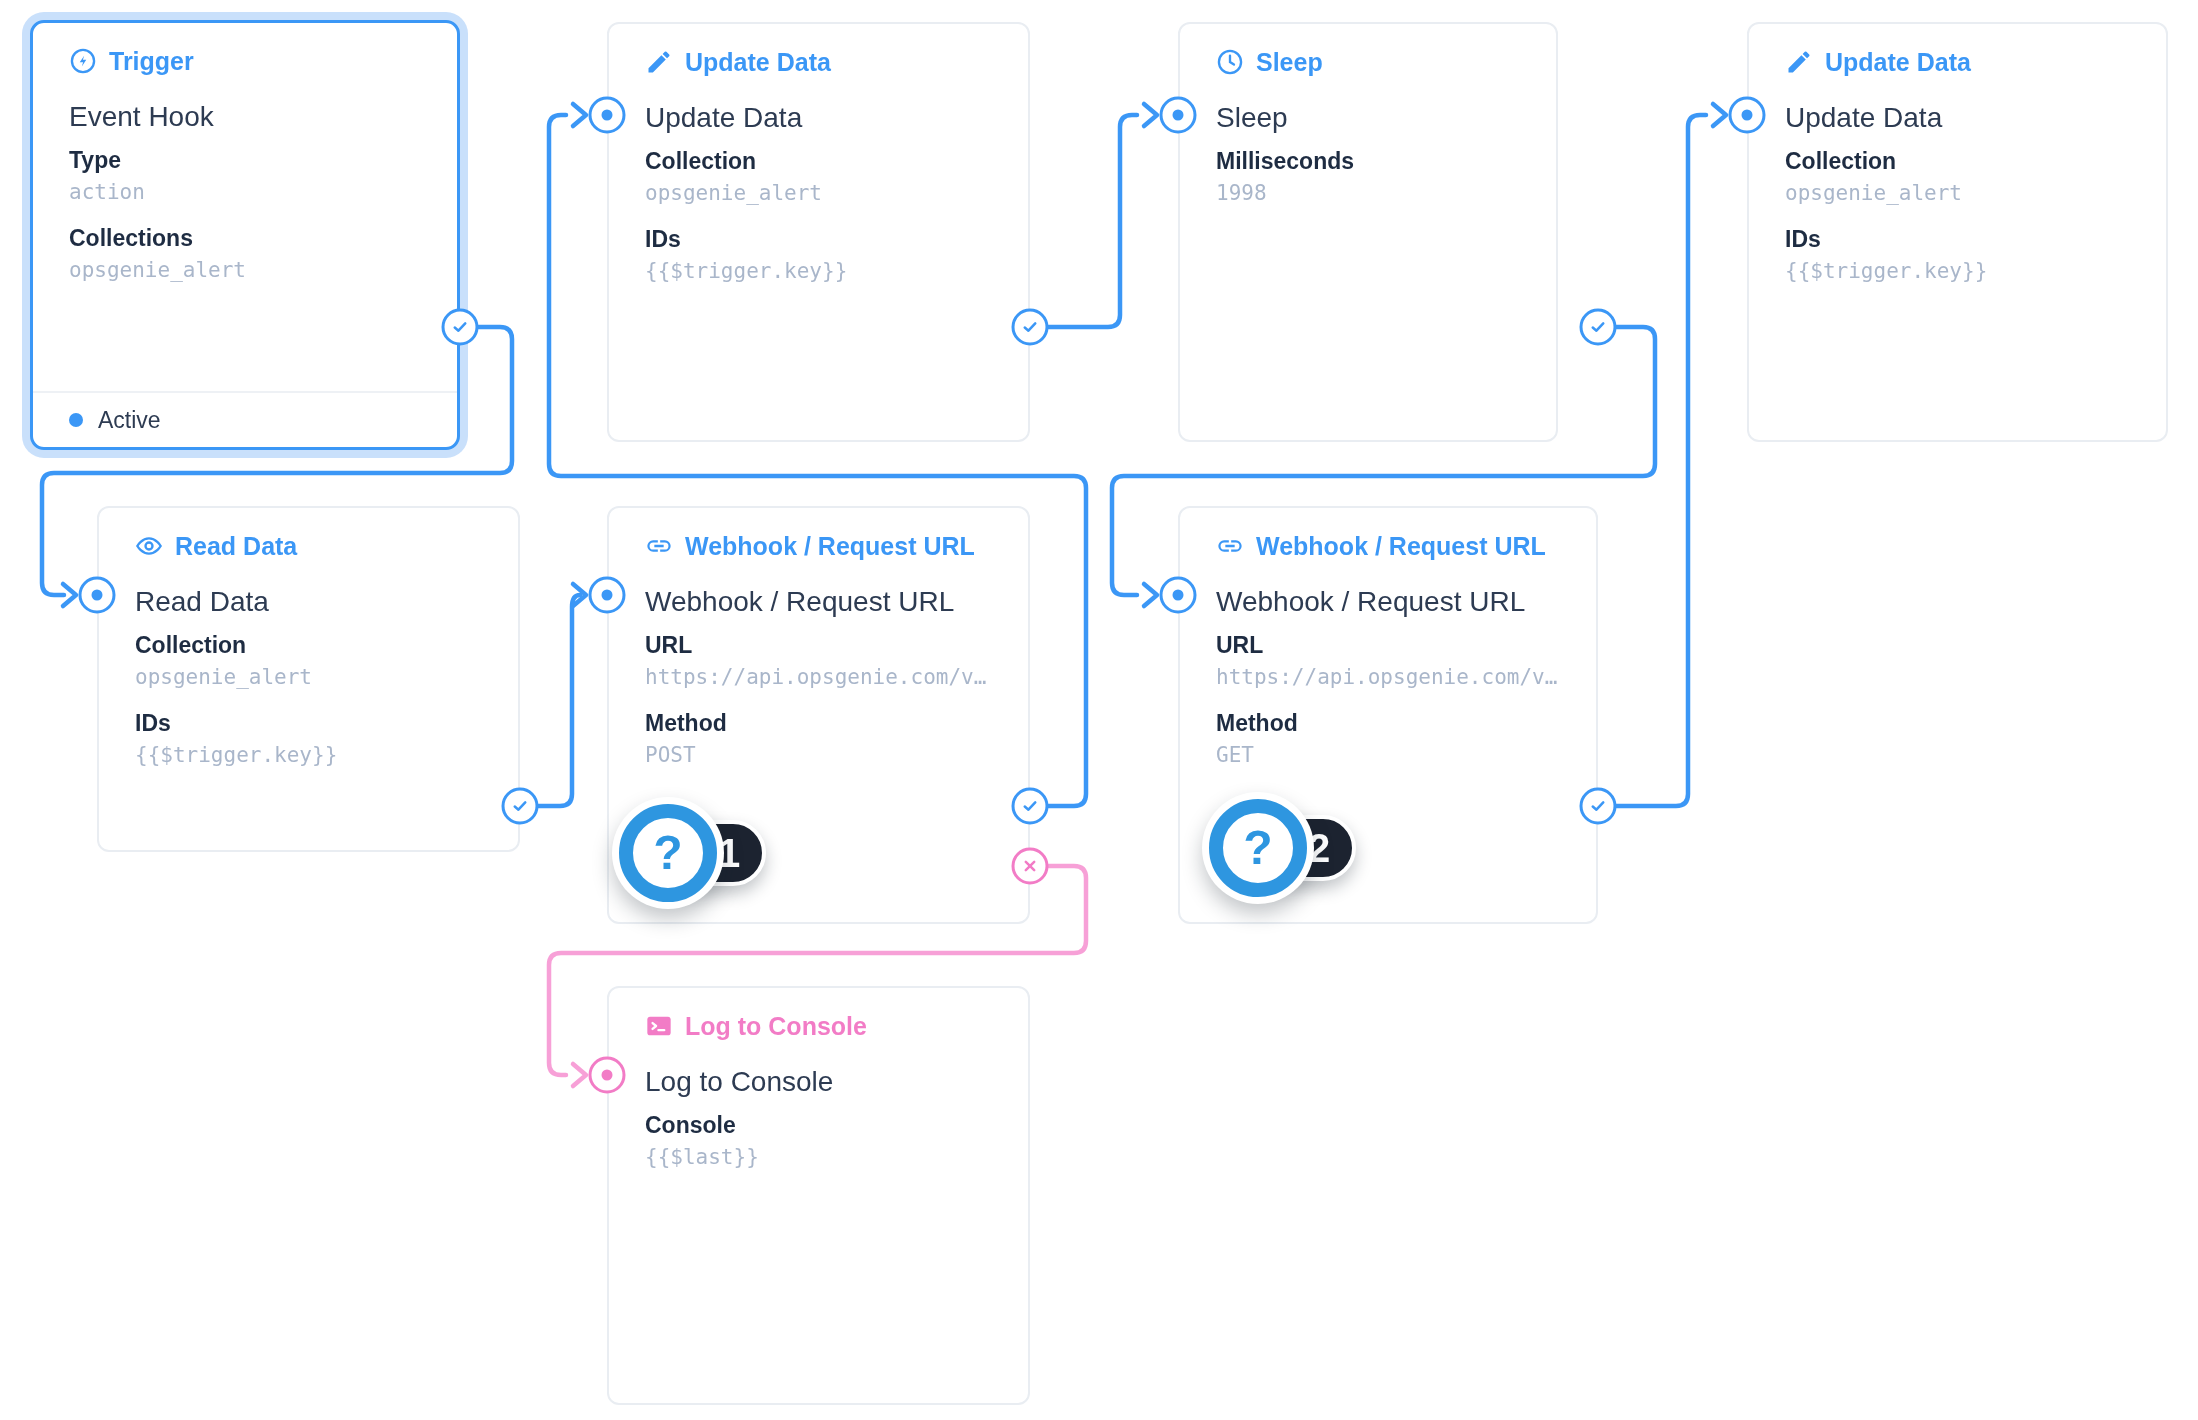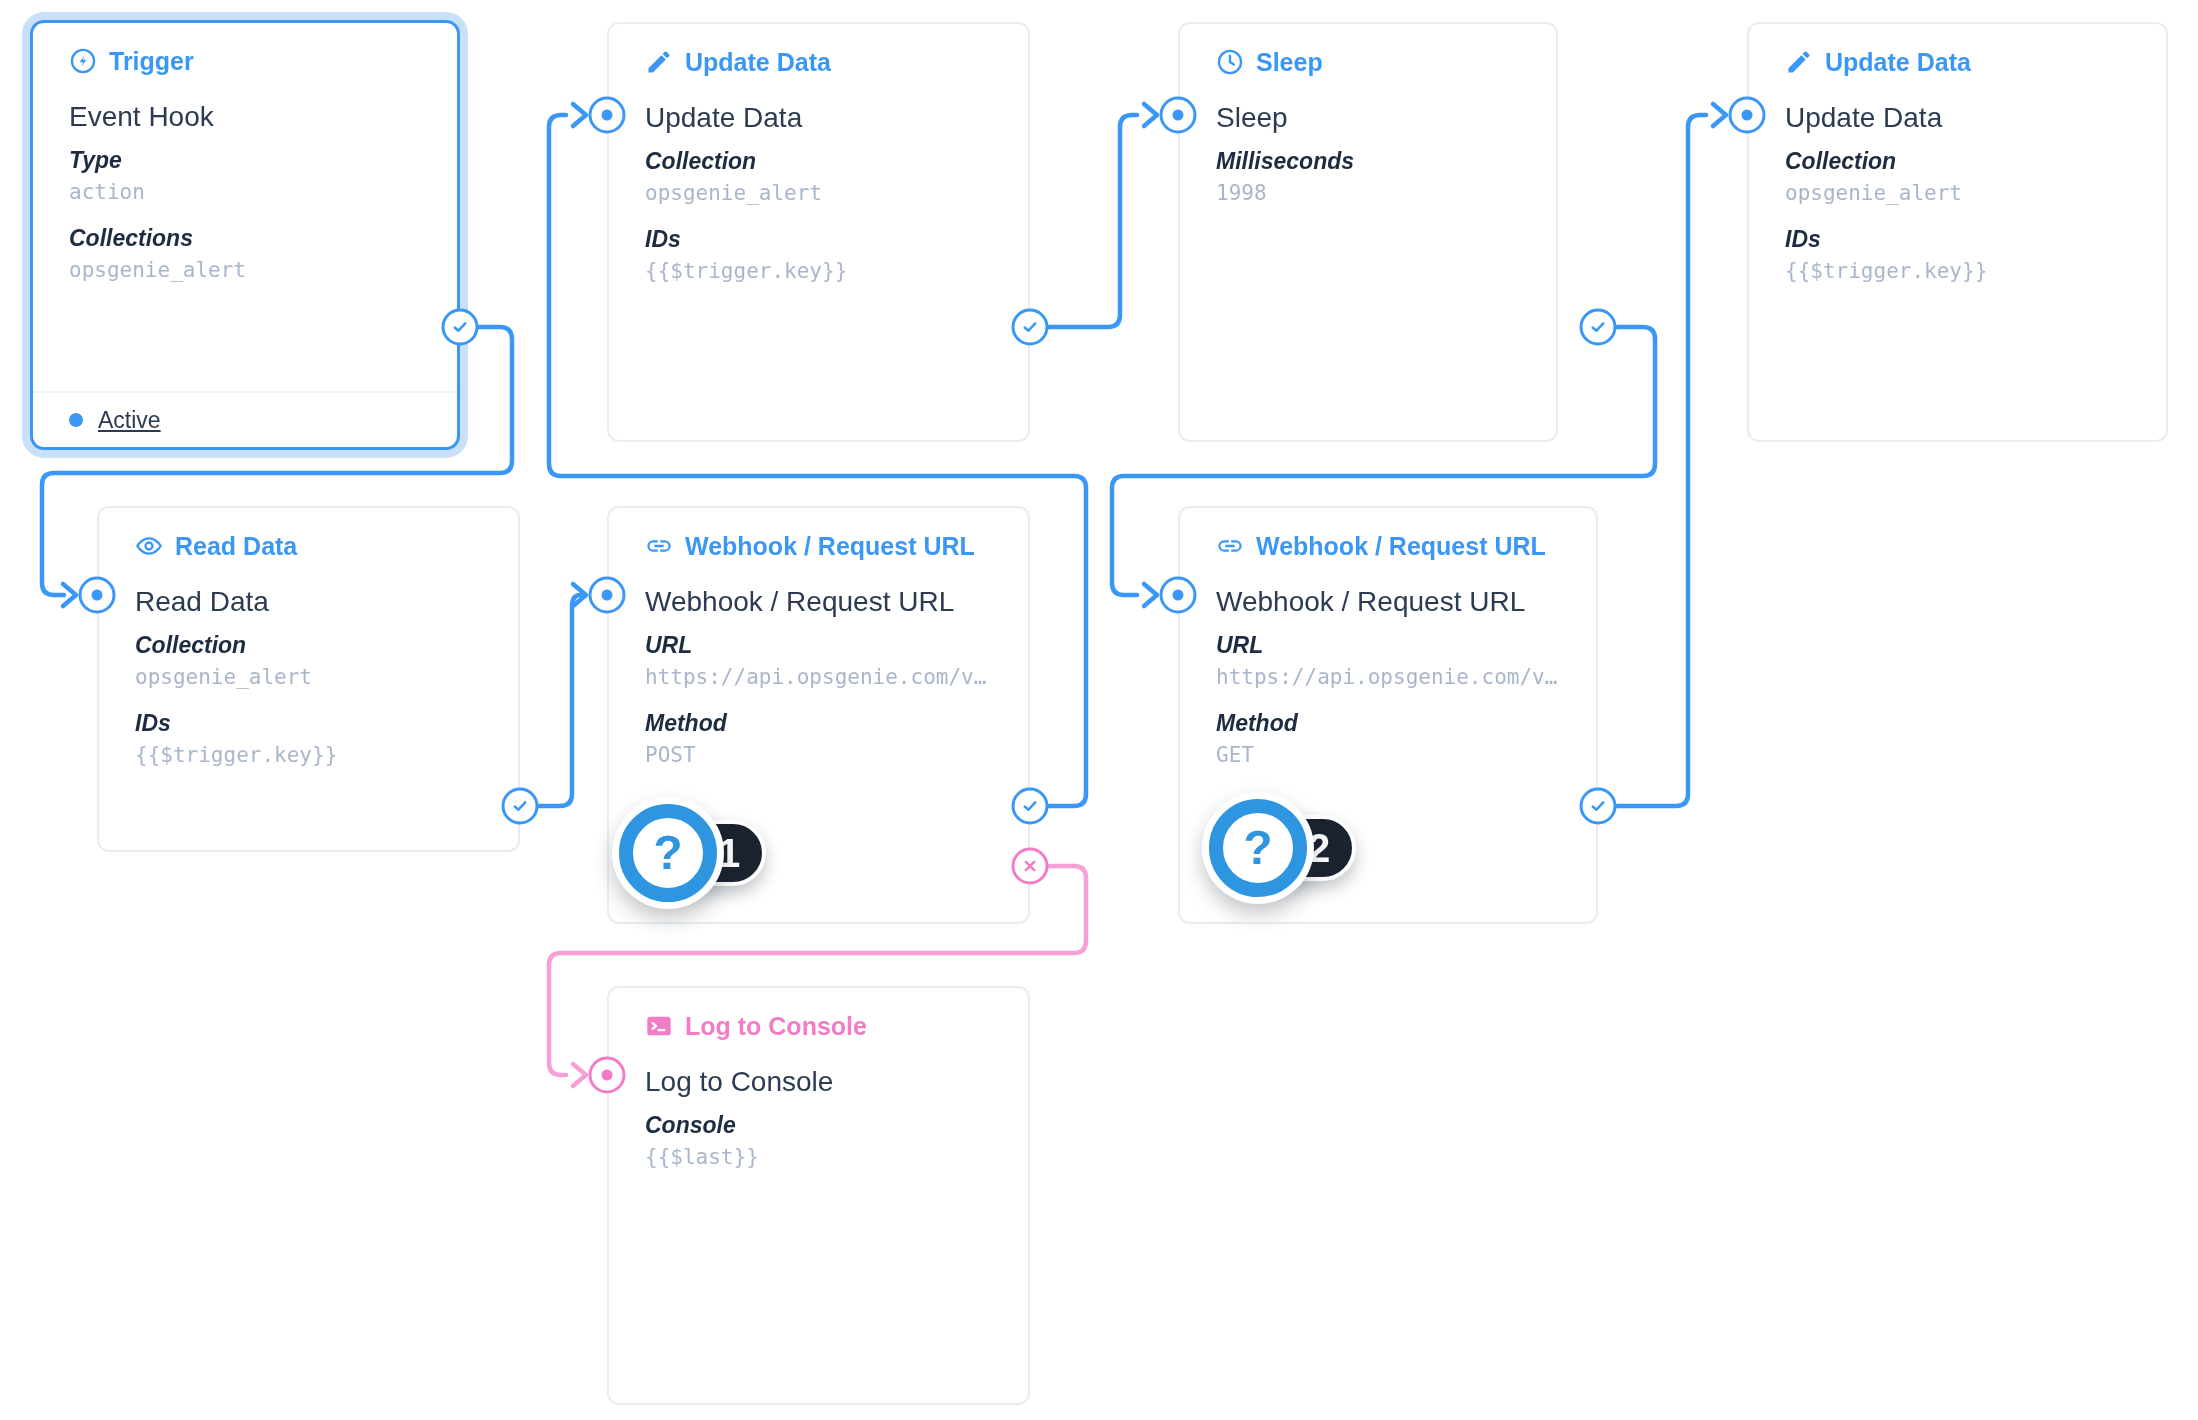"Type" .field-label { font-style: italic -> none }
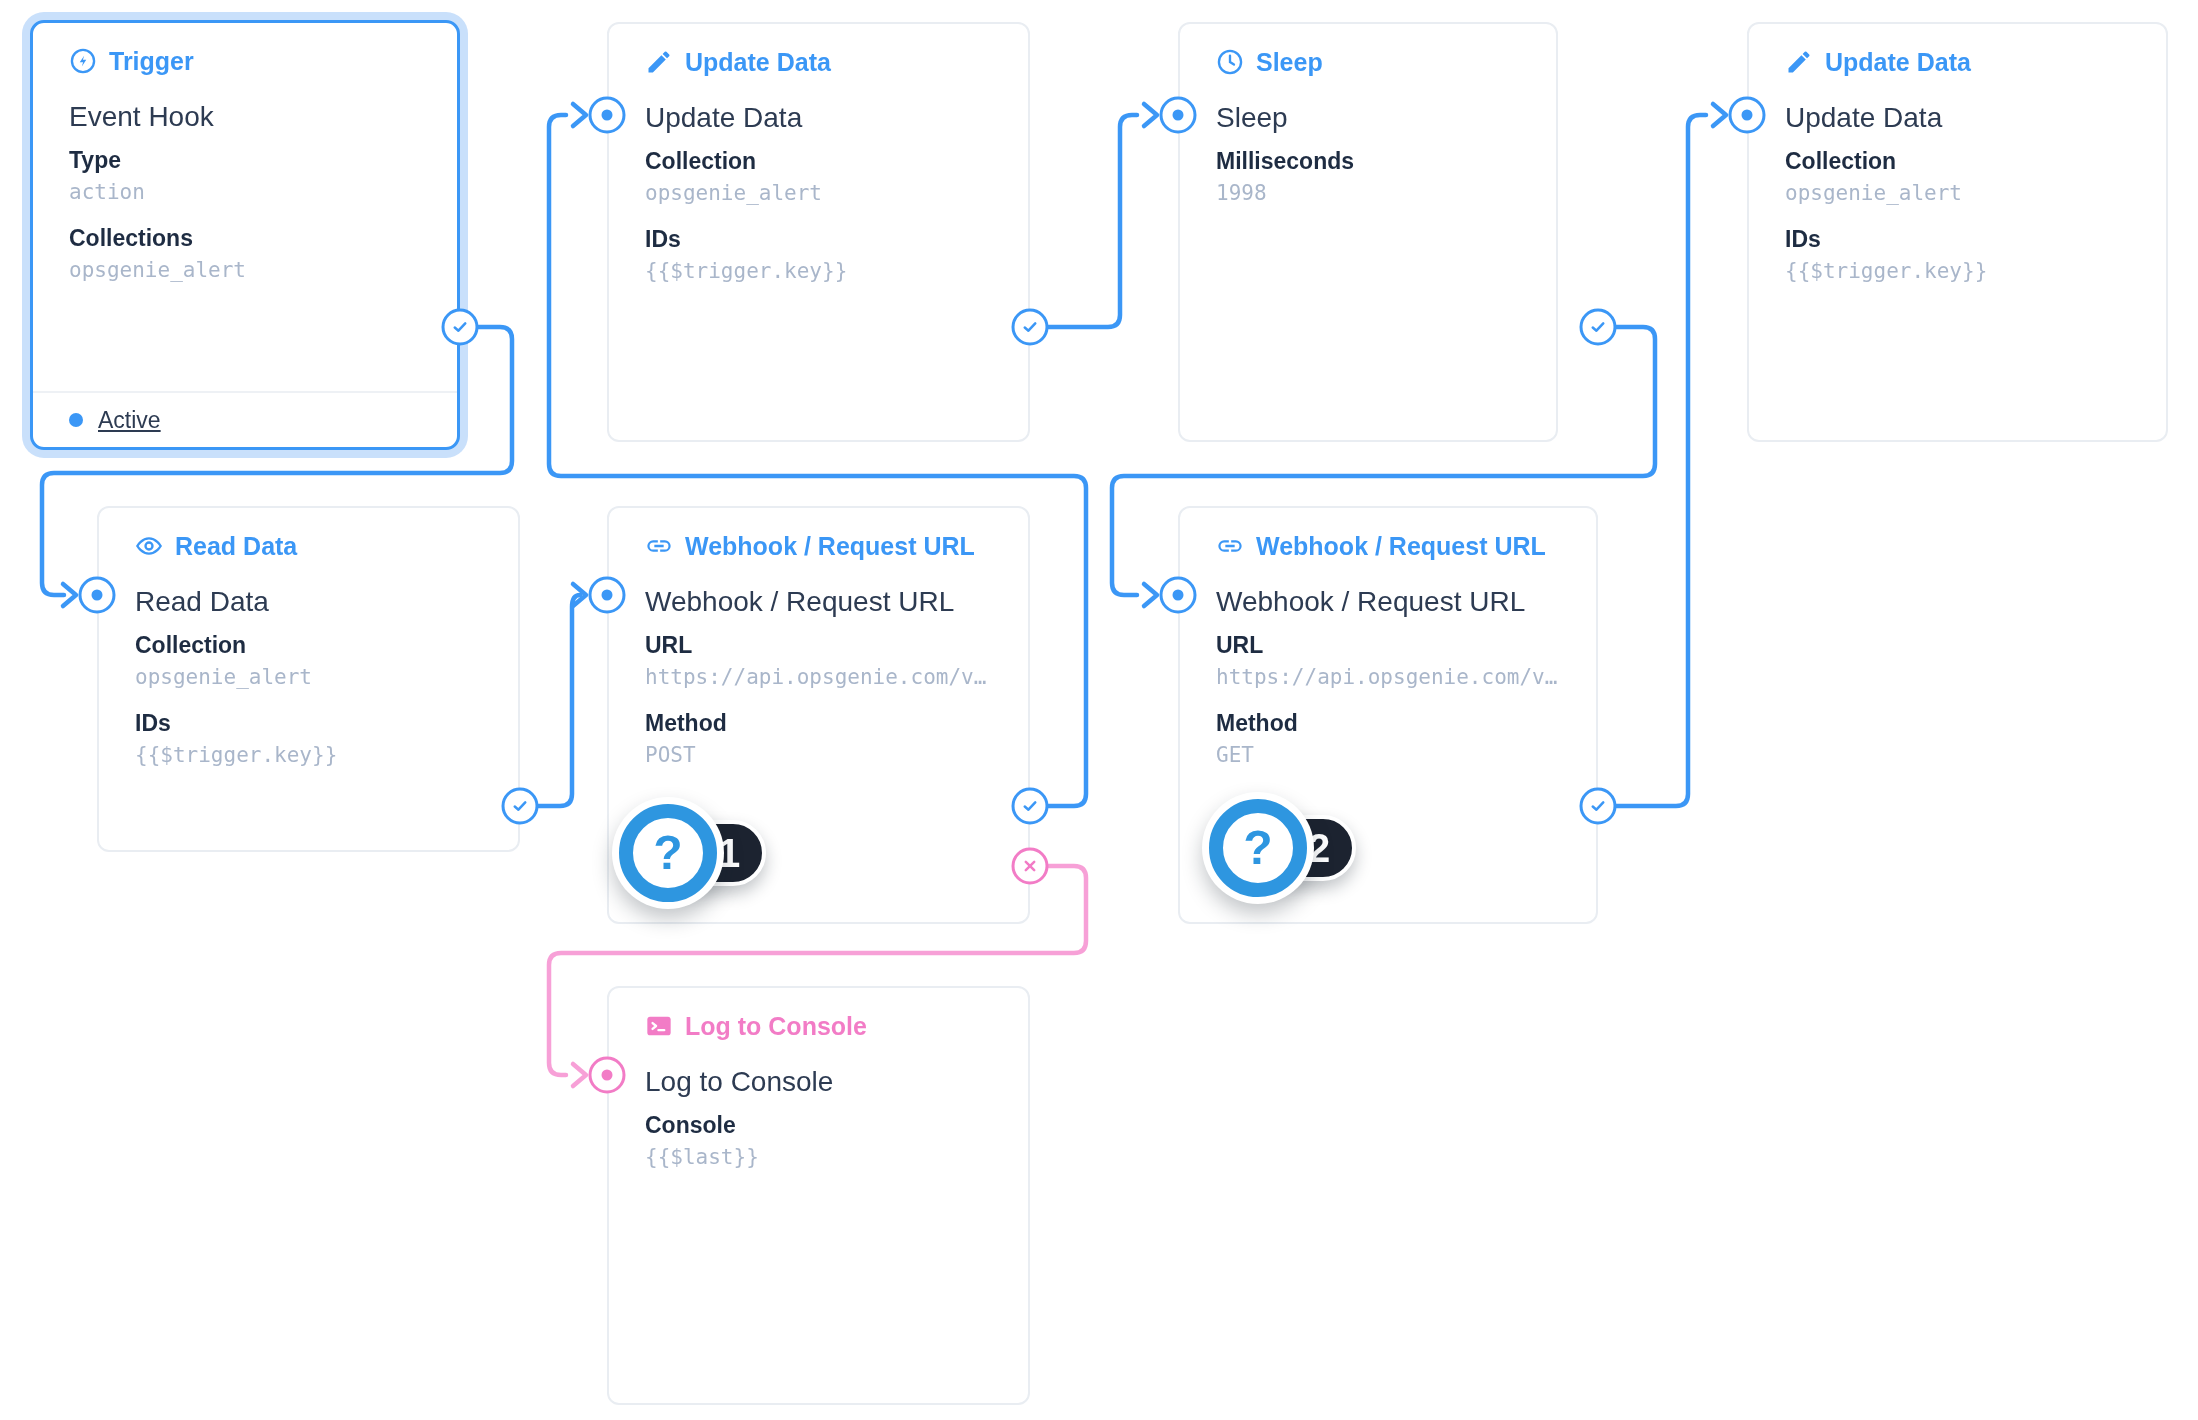"Active" .status-text { text-decoration: underline -> none }
